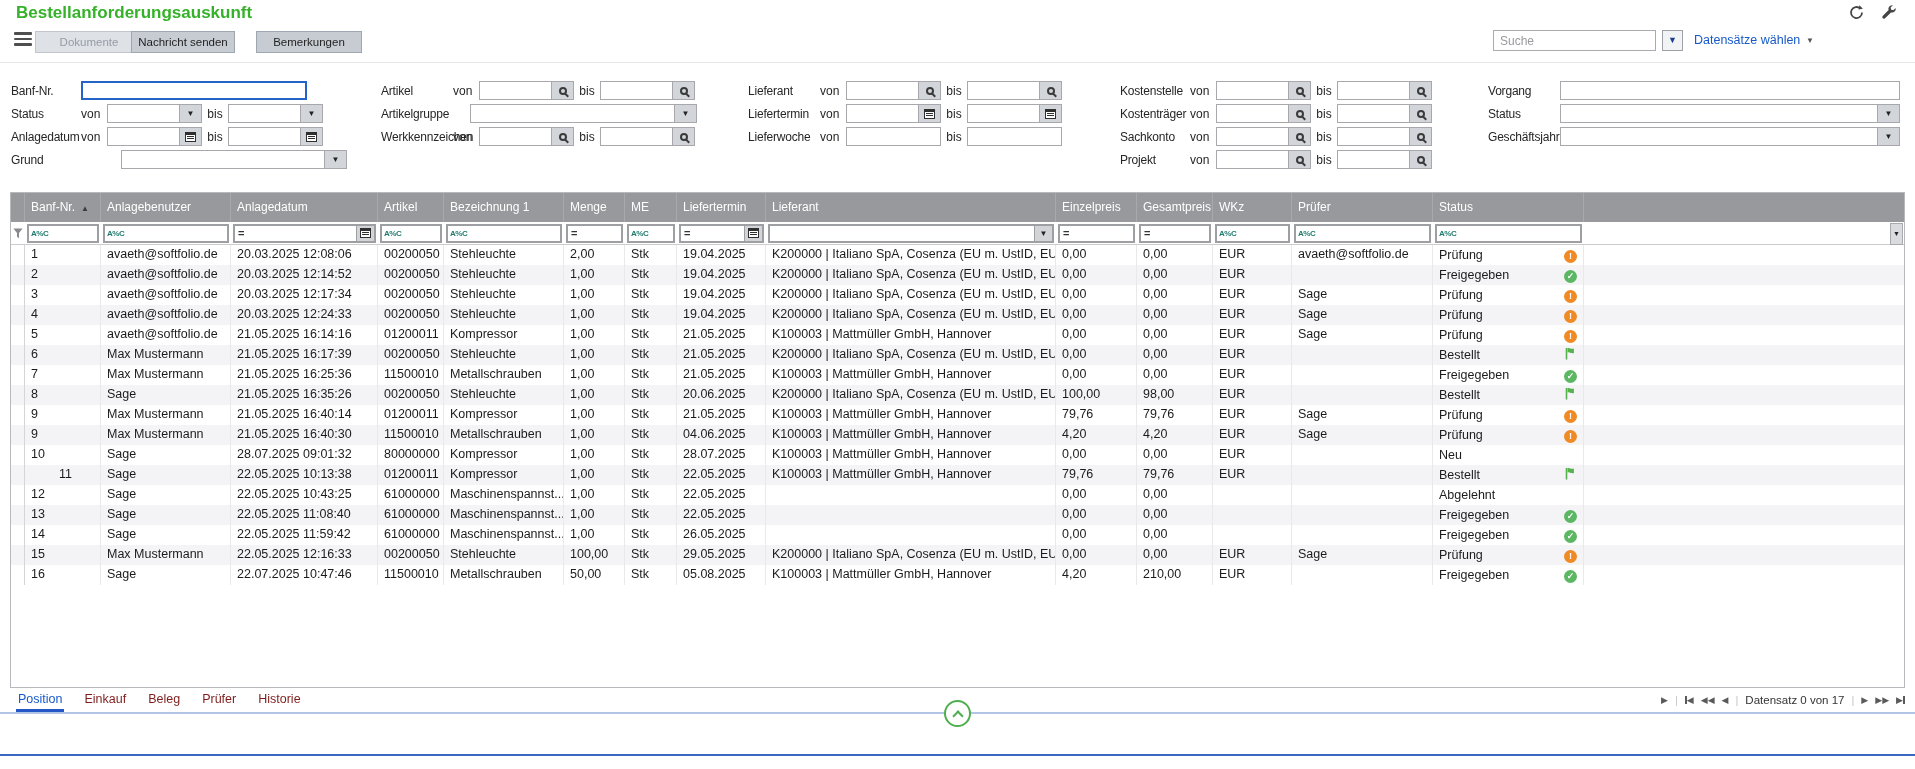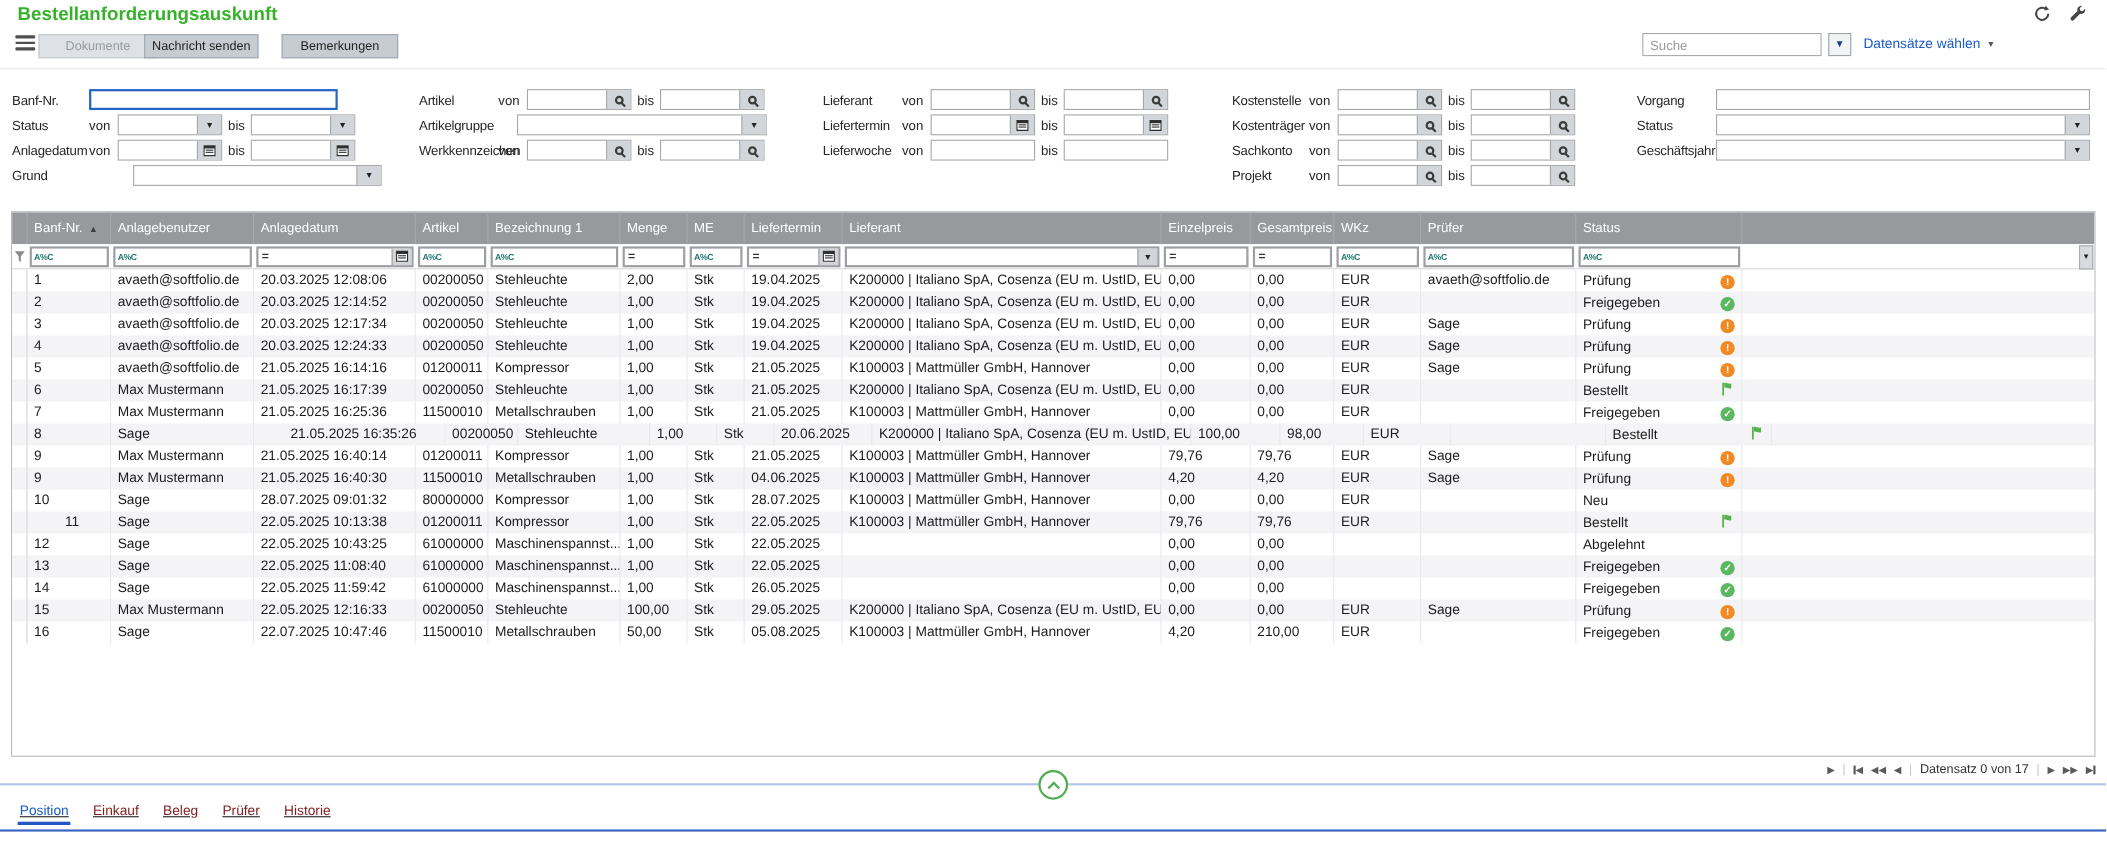"21.05.2025 16:35:26" div.gc { margin-left: 27px -> none }
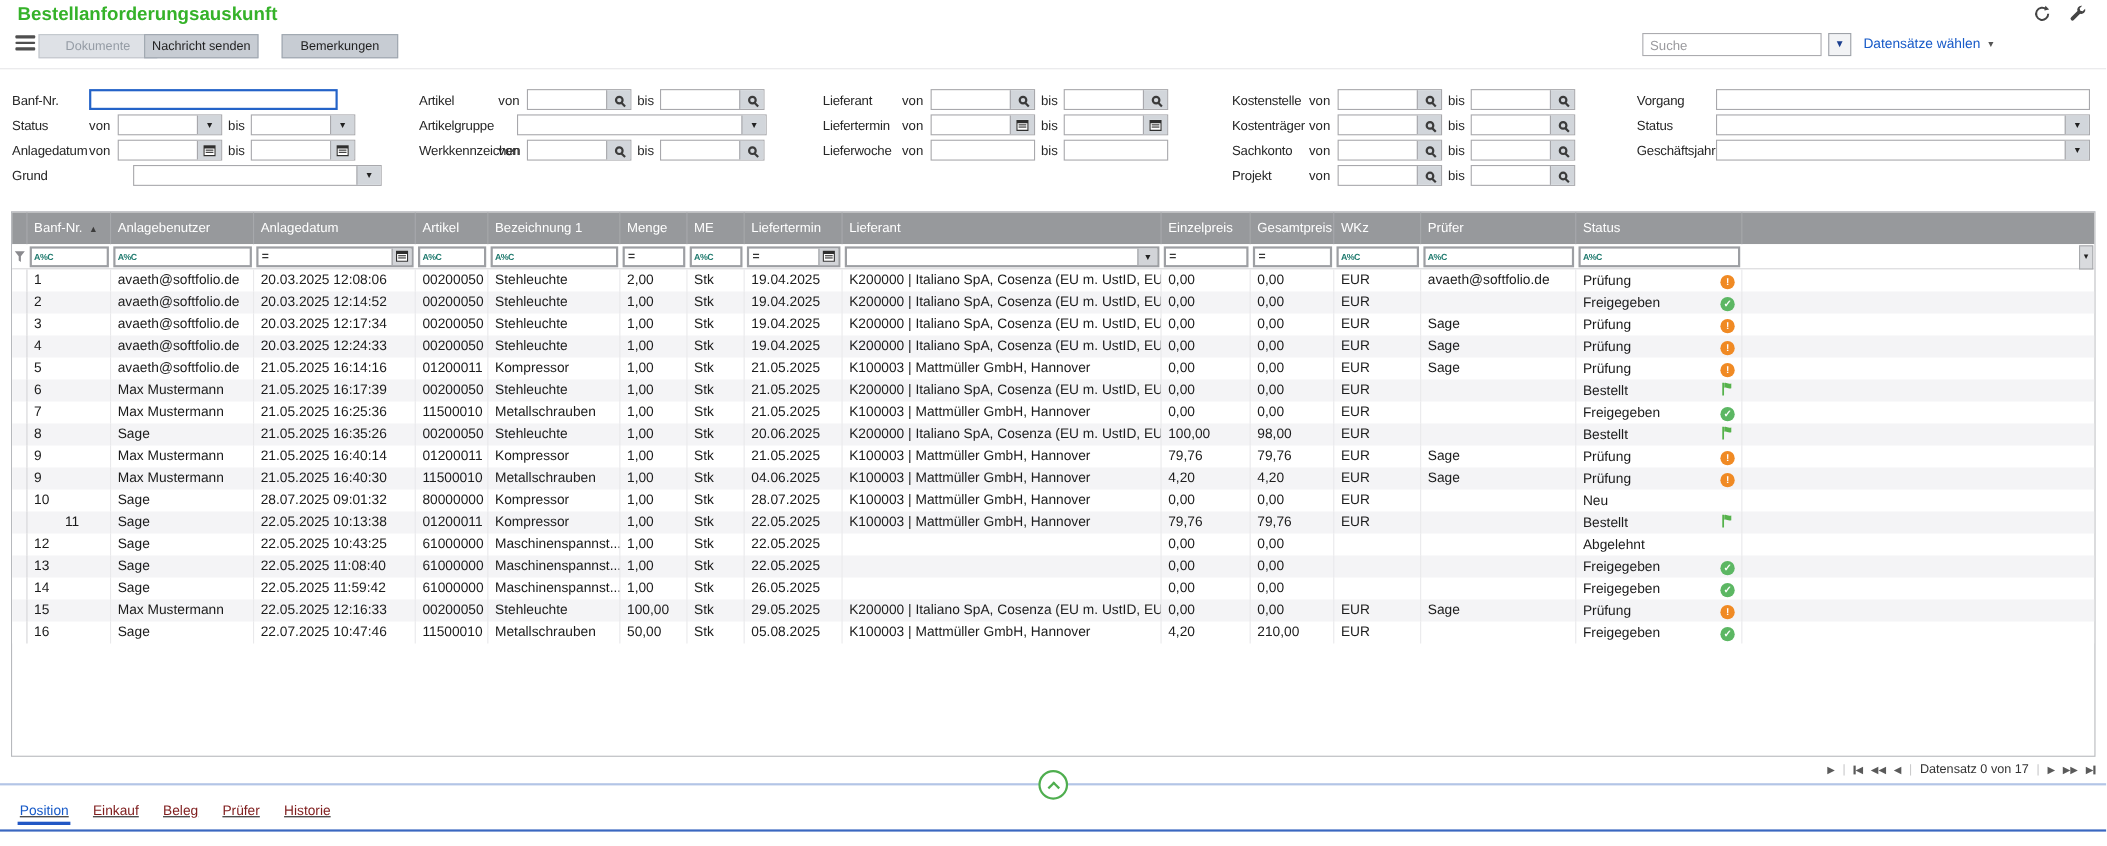"Position" .tabs { text-decoration: underline -> none; top: 727px -> 689px }
